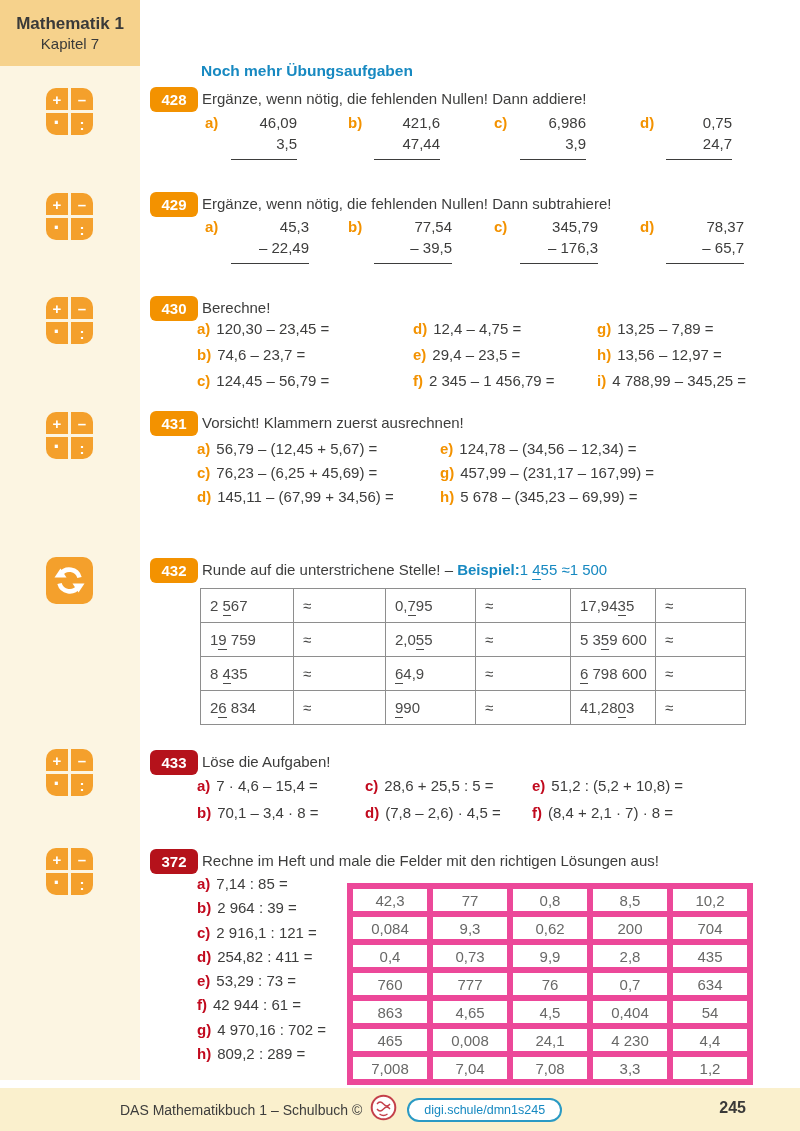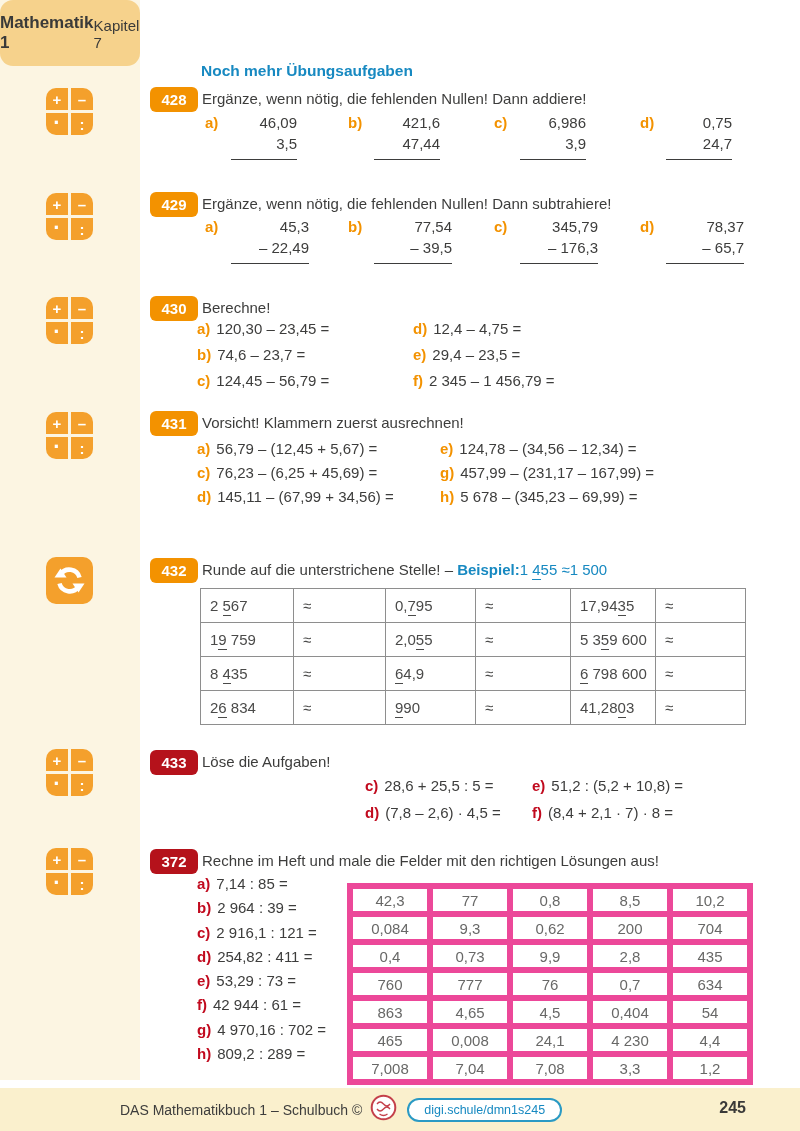"Mathematik 1" .chapter-box { border-radius: 13px -> none; flex-direction: row -> column }
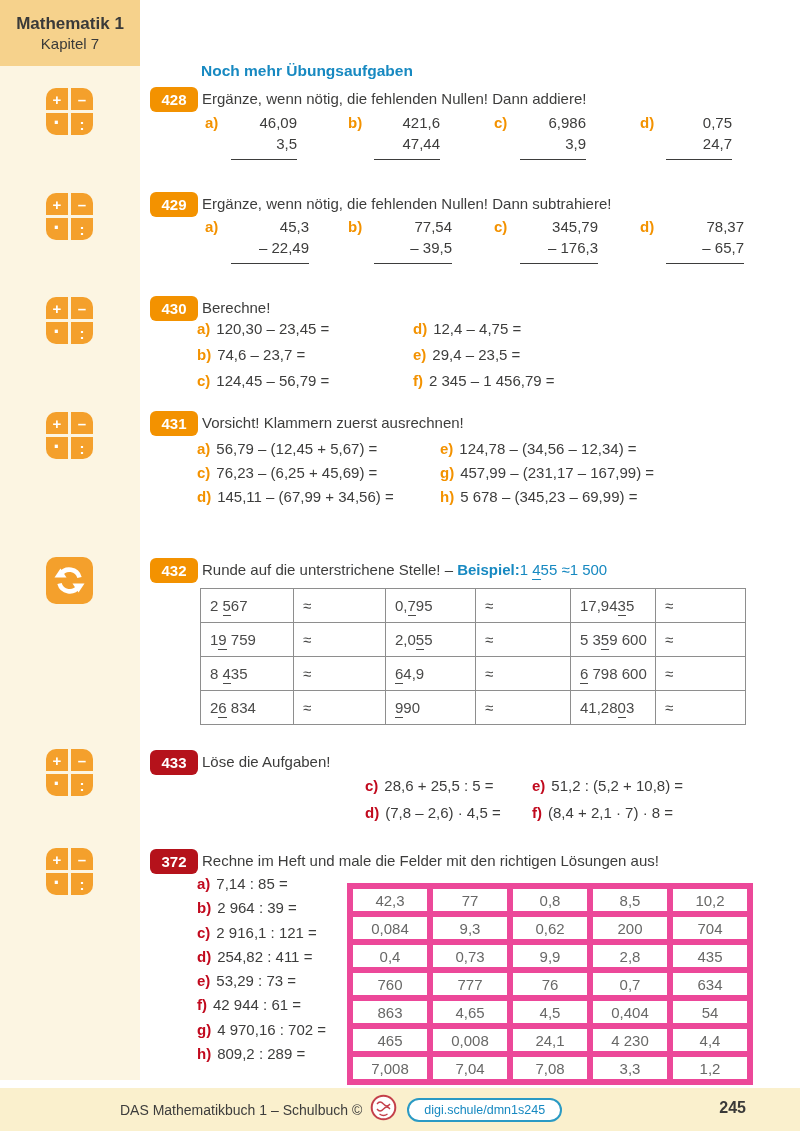"g) 13,25 – 7,89 =" div.ex-col { html: none -> <div> <div><span>g)</span><span>13,25 – 7,89 =</span></div> <div><span>h)</span><span>13,56 – 12,97 =</span></div> <div><span>i)</span><span>4 788,99 – 345,25 =</span></div> </div> }
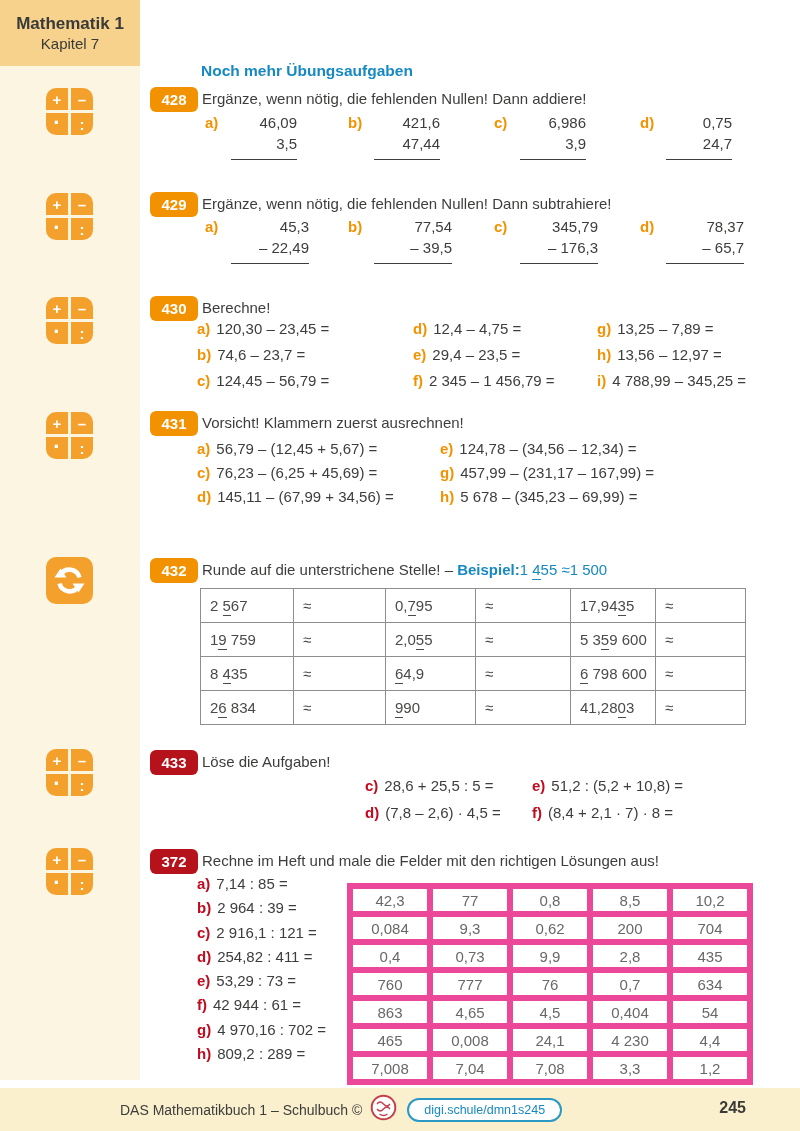"a) 7 · 4,6 –" div.ex-col { html: none -> <div> <div><span>a)</span><span>7 · 4,6 – 15,4 =</span></div> <div><span>b)</span><span>70,1 – 3,4 · 8 =</span></div> </div> }
